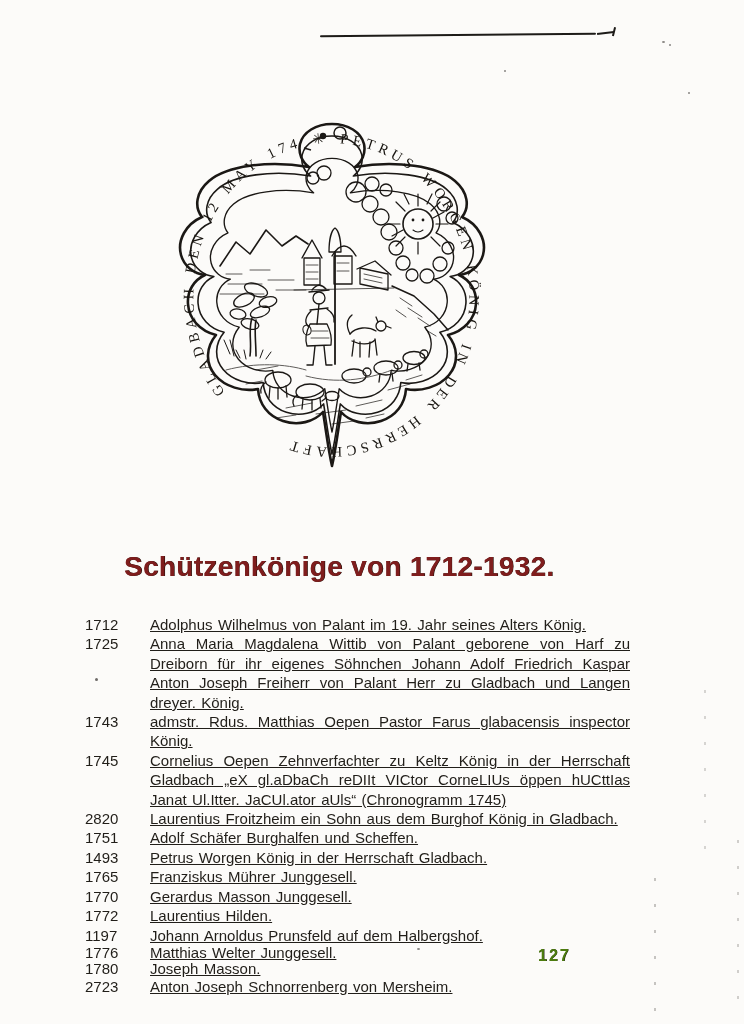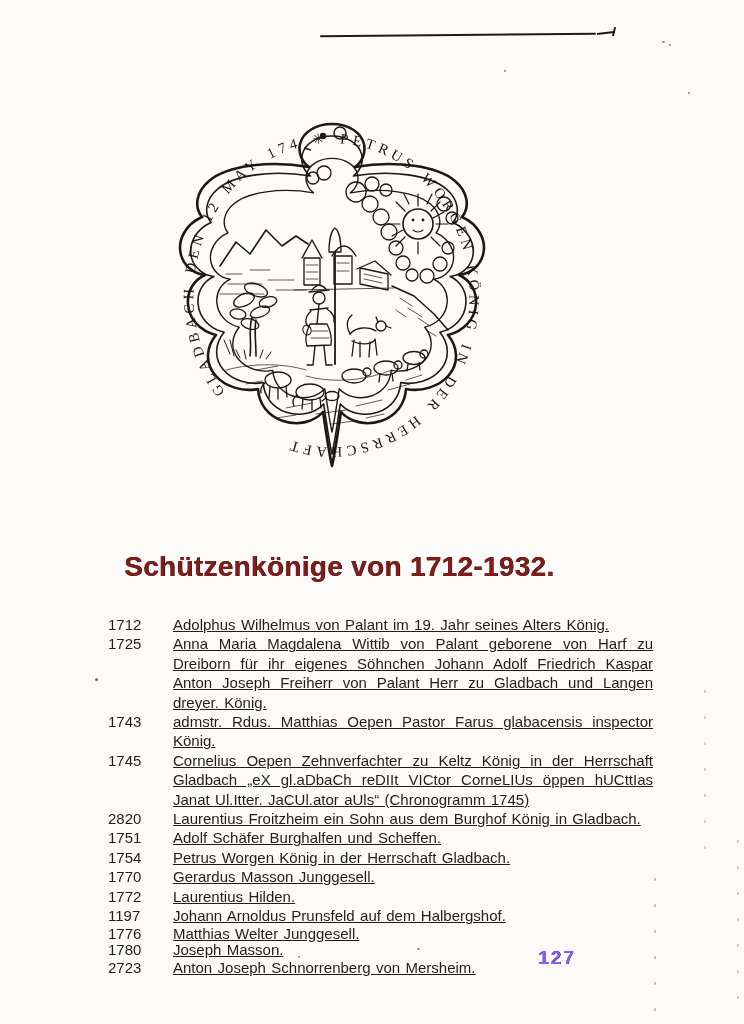"1712" .entries { margin-left: 23px -> none }
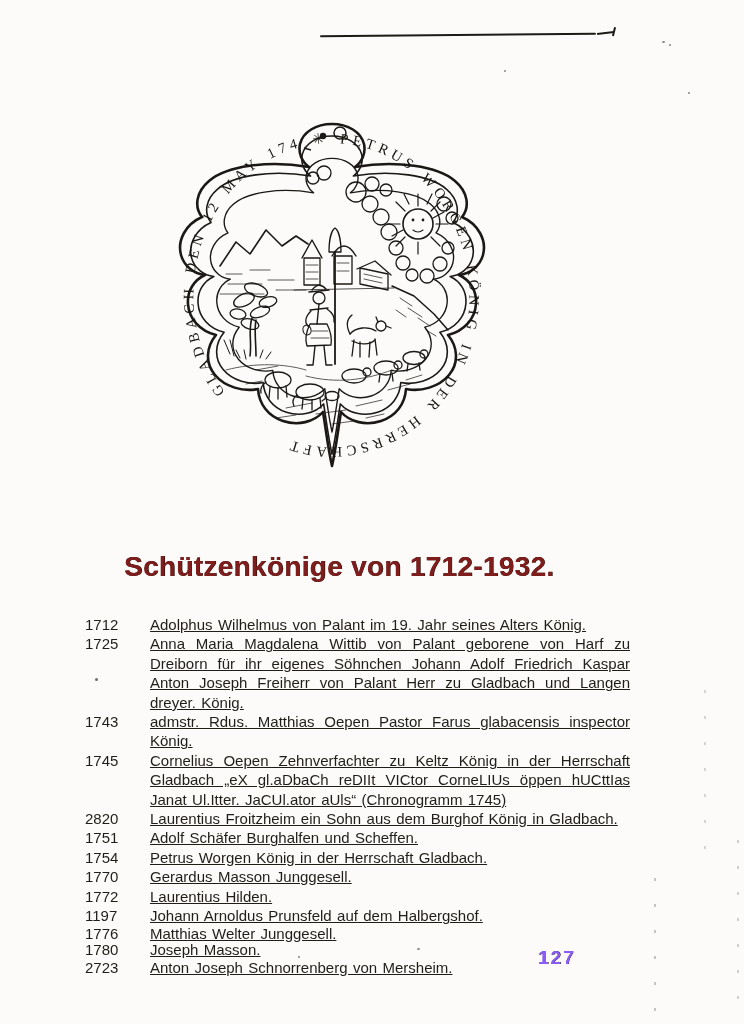"1754" span.year { text: 1754 -> 1493 }
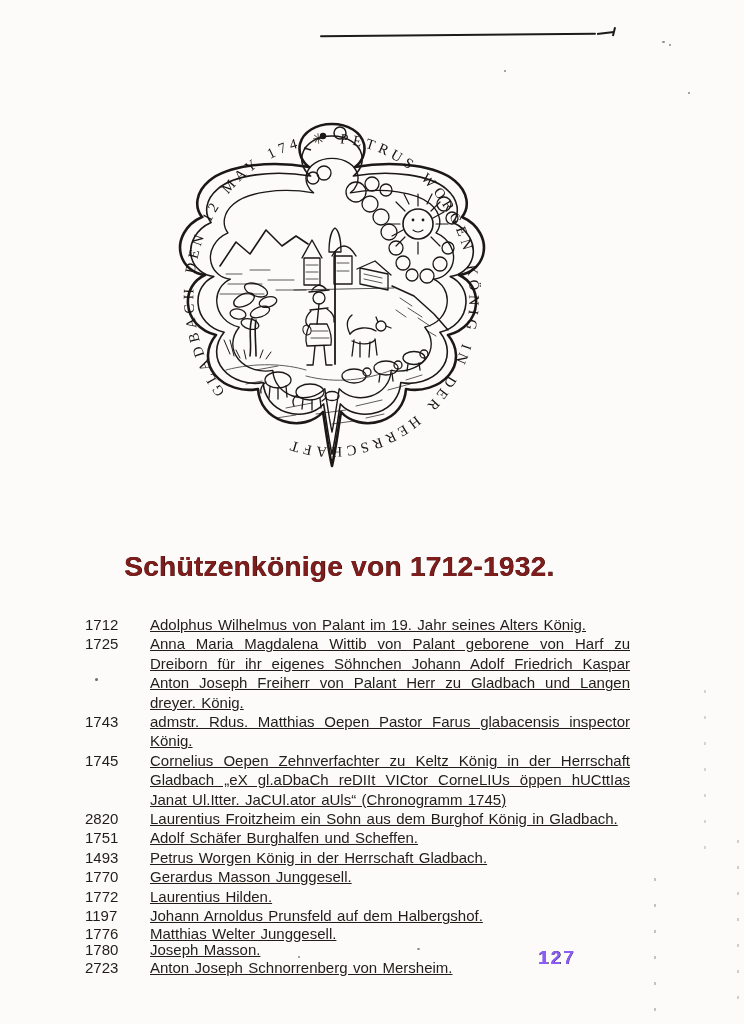"1765" div.row { html: none -> <div> <span>1765</span> <span>Franziskus Mührer Junggesell.</span> </div> }
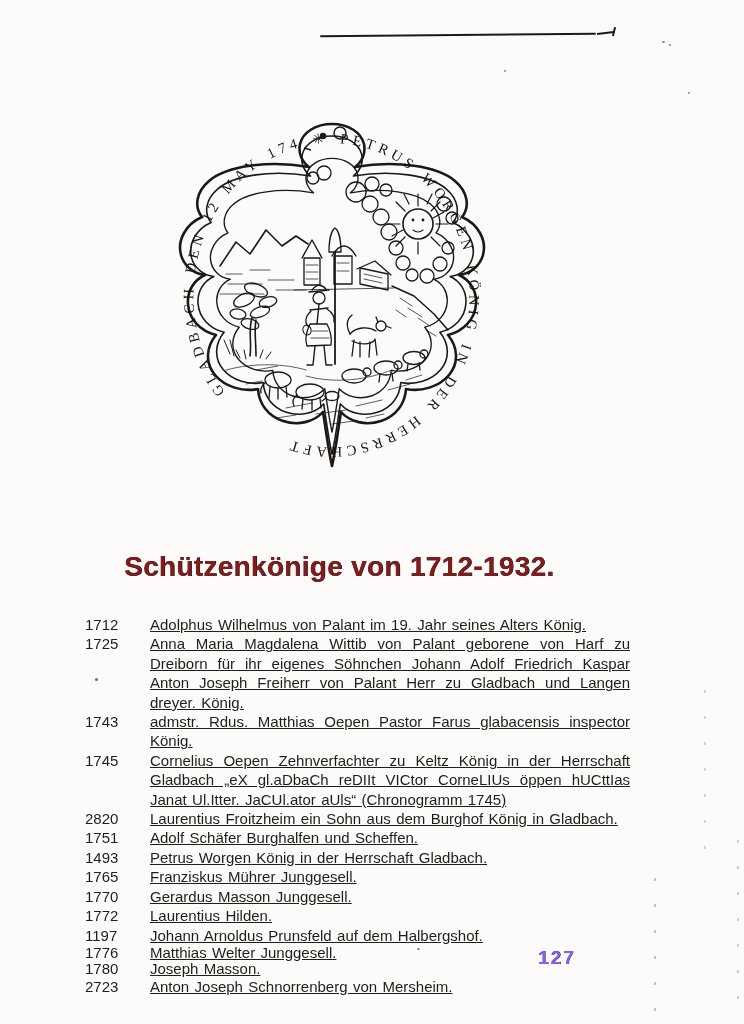"127" .pagenum { color: #8b5cf6 -> #4d7c0f; font-size: 19px -> 16px }
